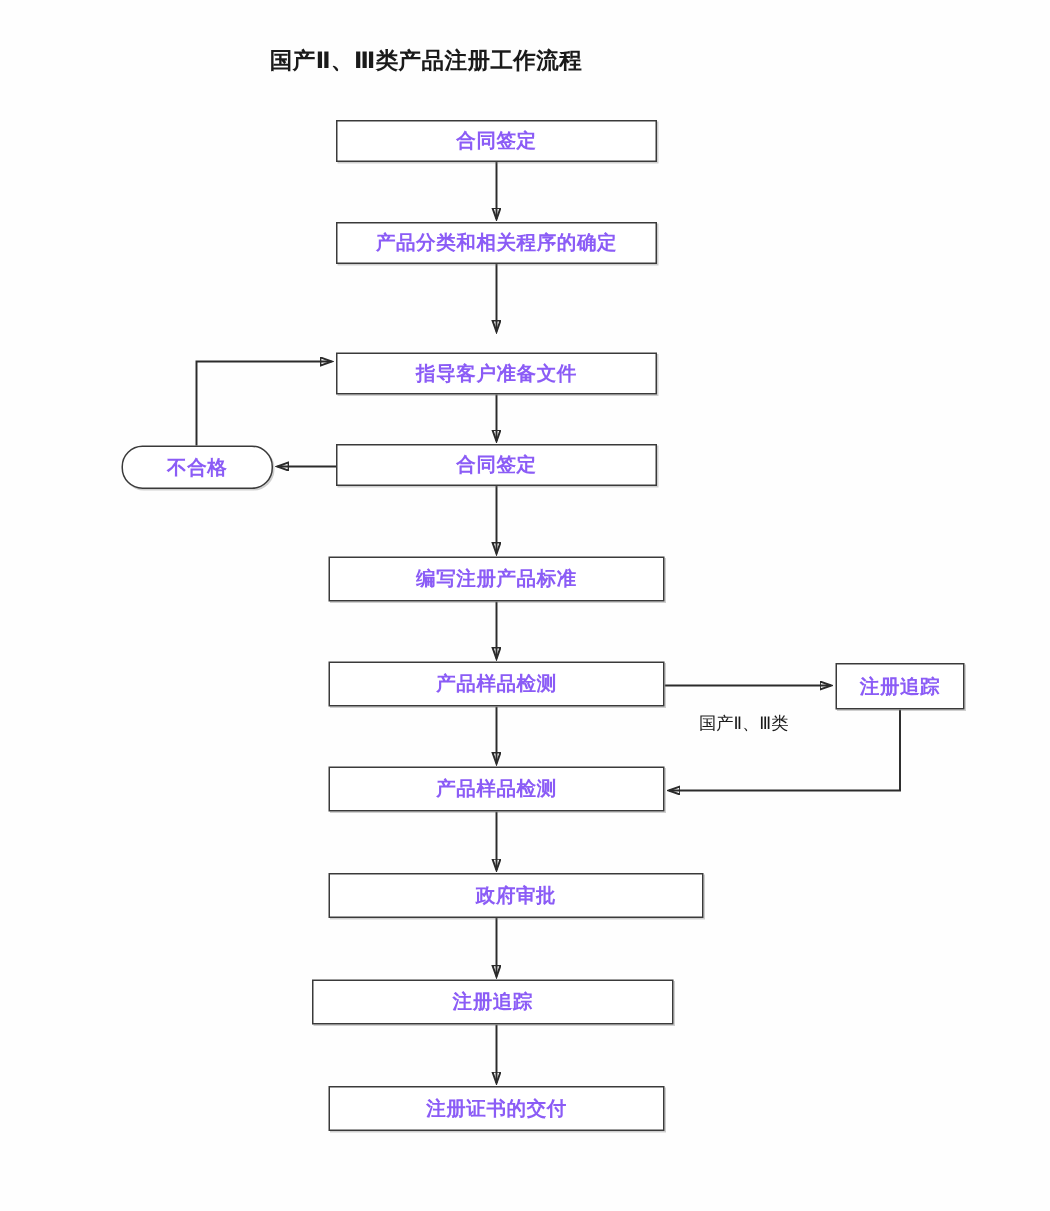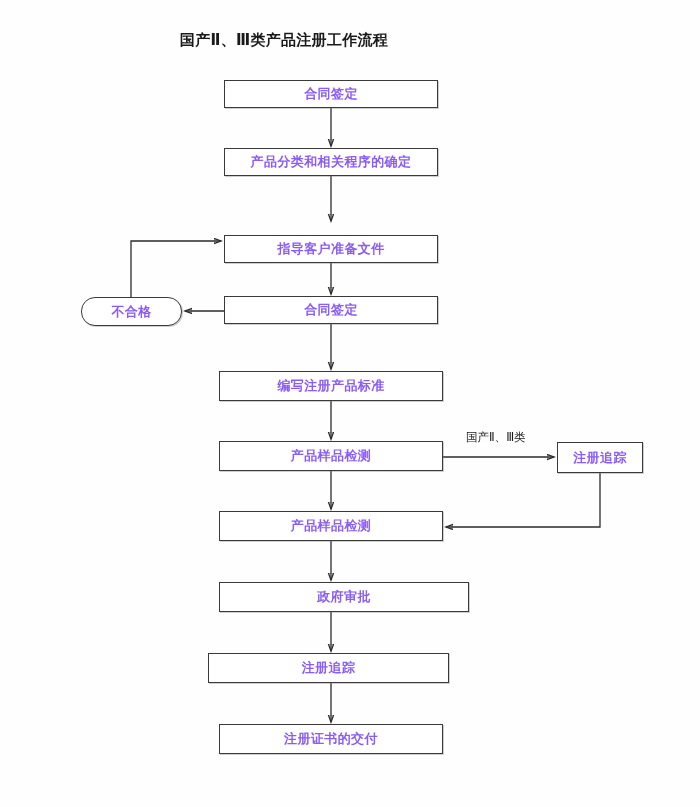"国产Ⅱ、Ⅲ类" .edge-label { margin-top: none -> 45px }
